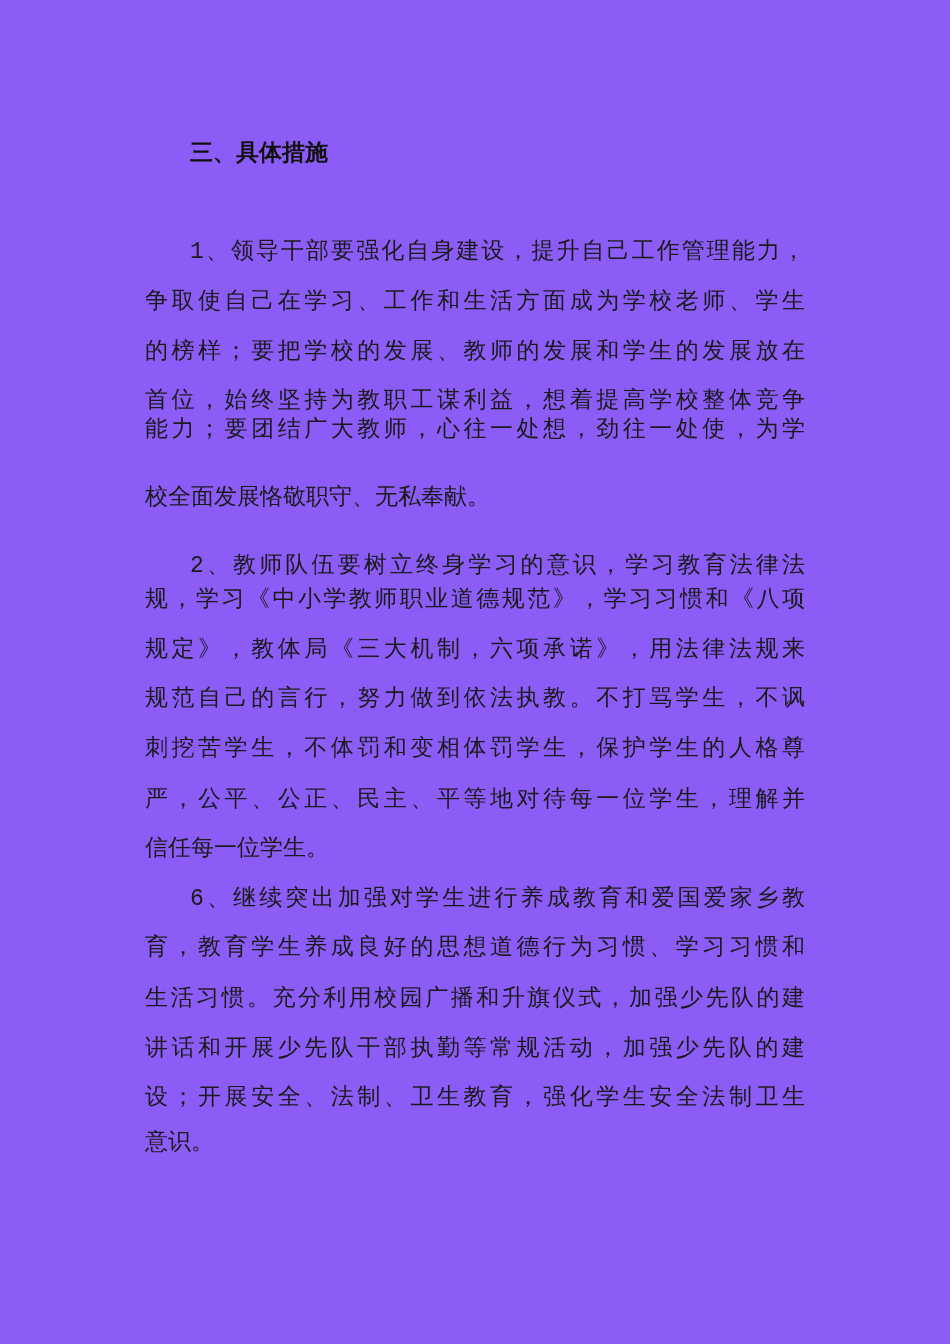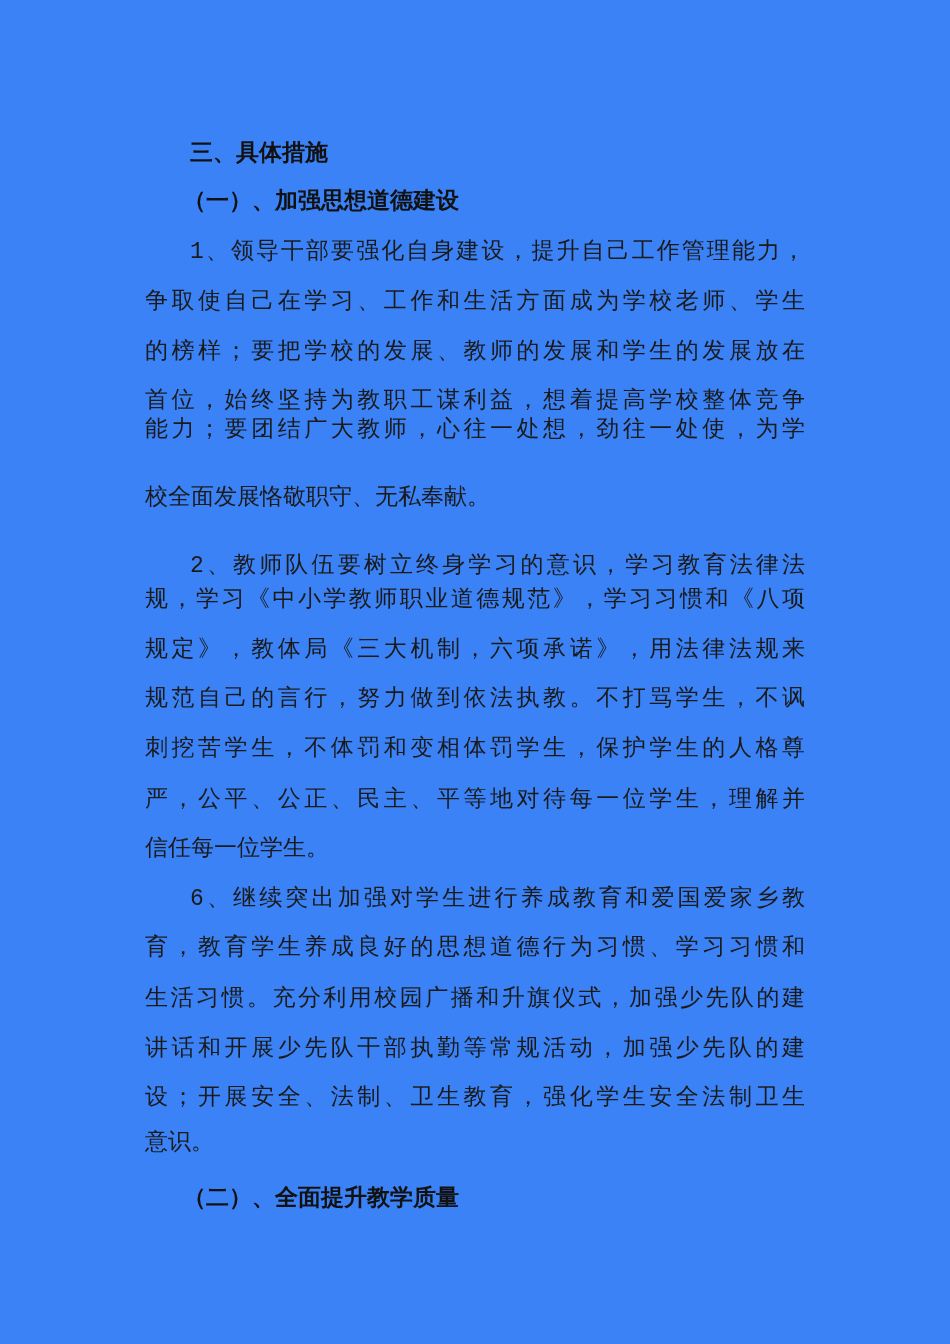"三、具体措施" .page { background: #3b82f6 -> #8b5cf6 }
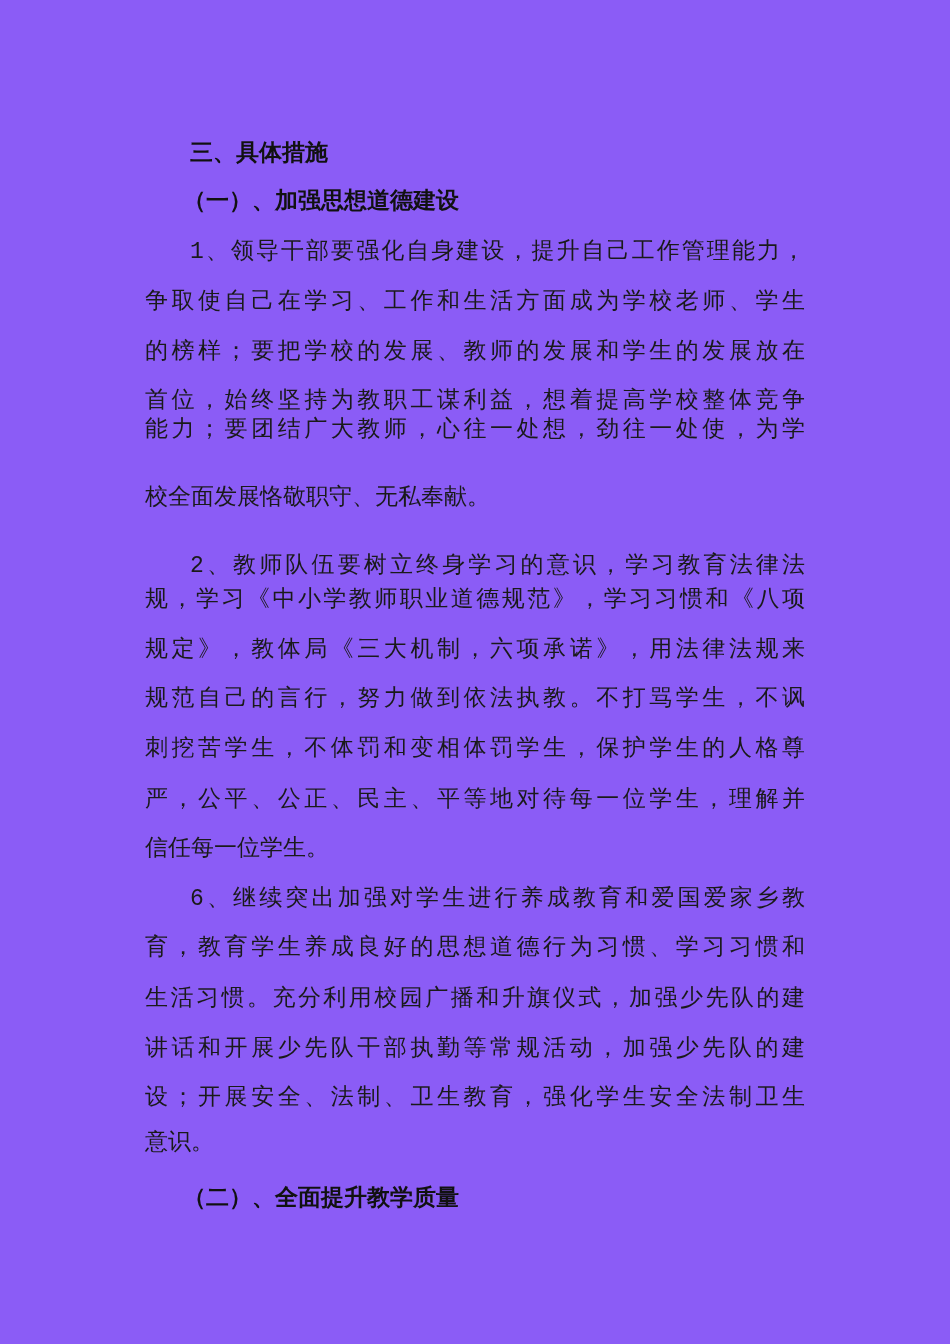"（一）、加强思想道德建设" div.heading { html: <div>（一）、加强思想道德建设</div> -> none }
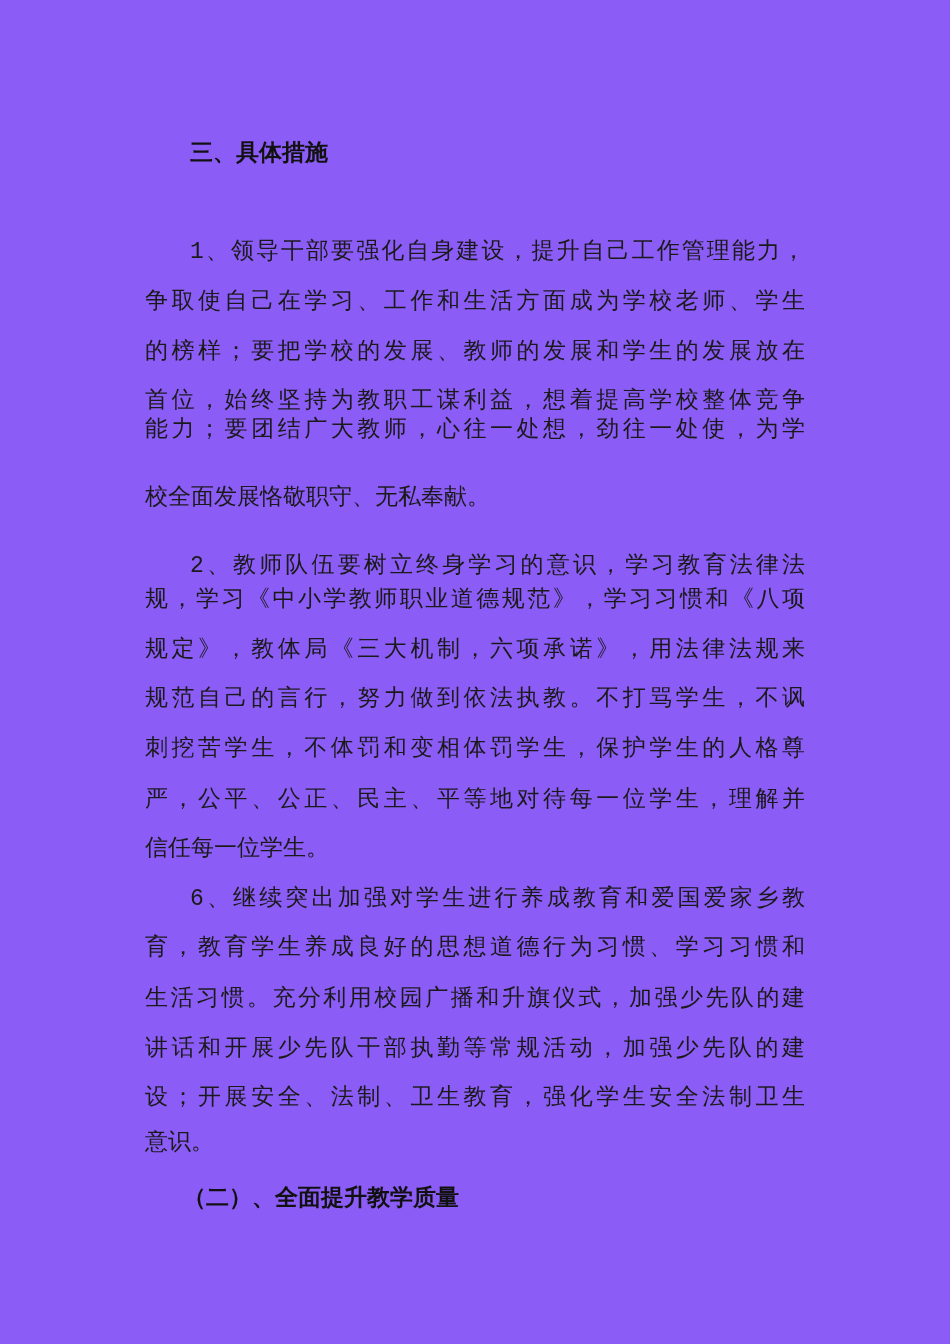"（二）、全面提升教学质量" div.heading { html: <div>（二）、全面提升教学质量</div> -> none }
